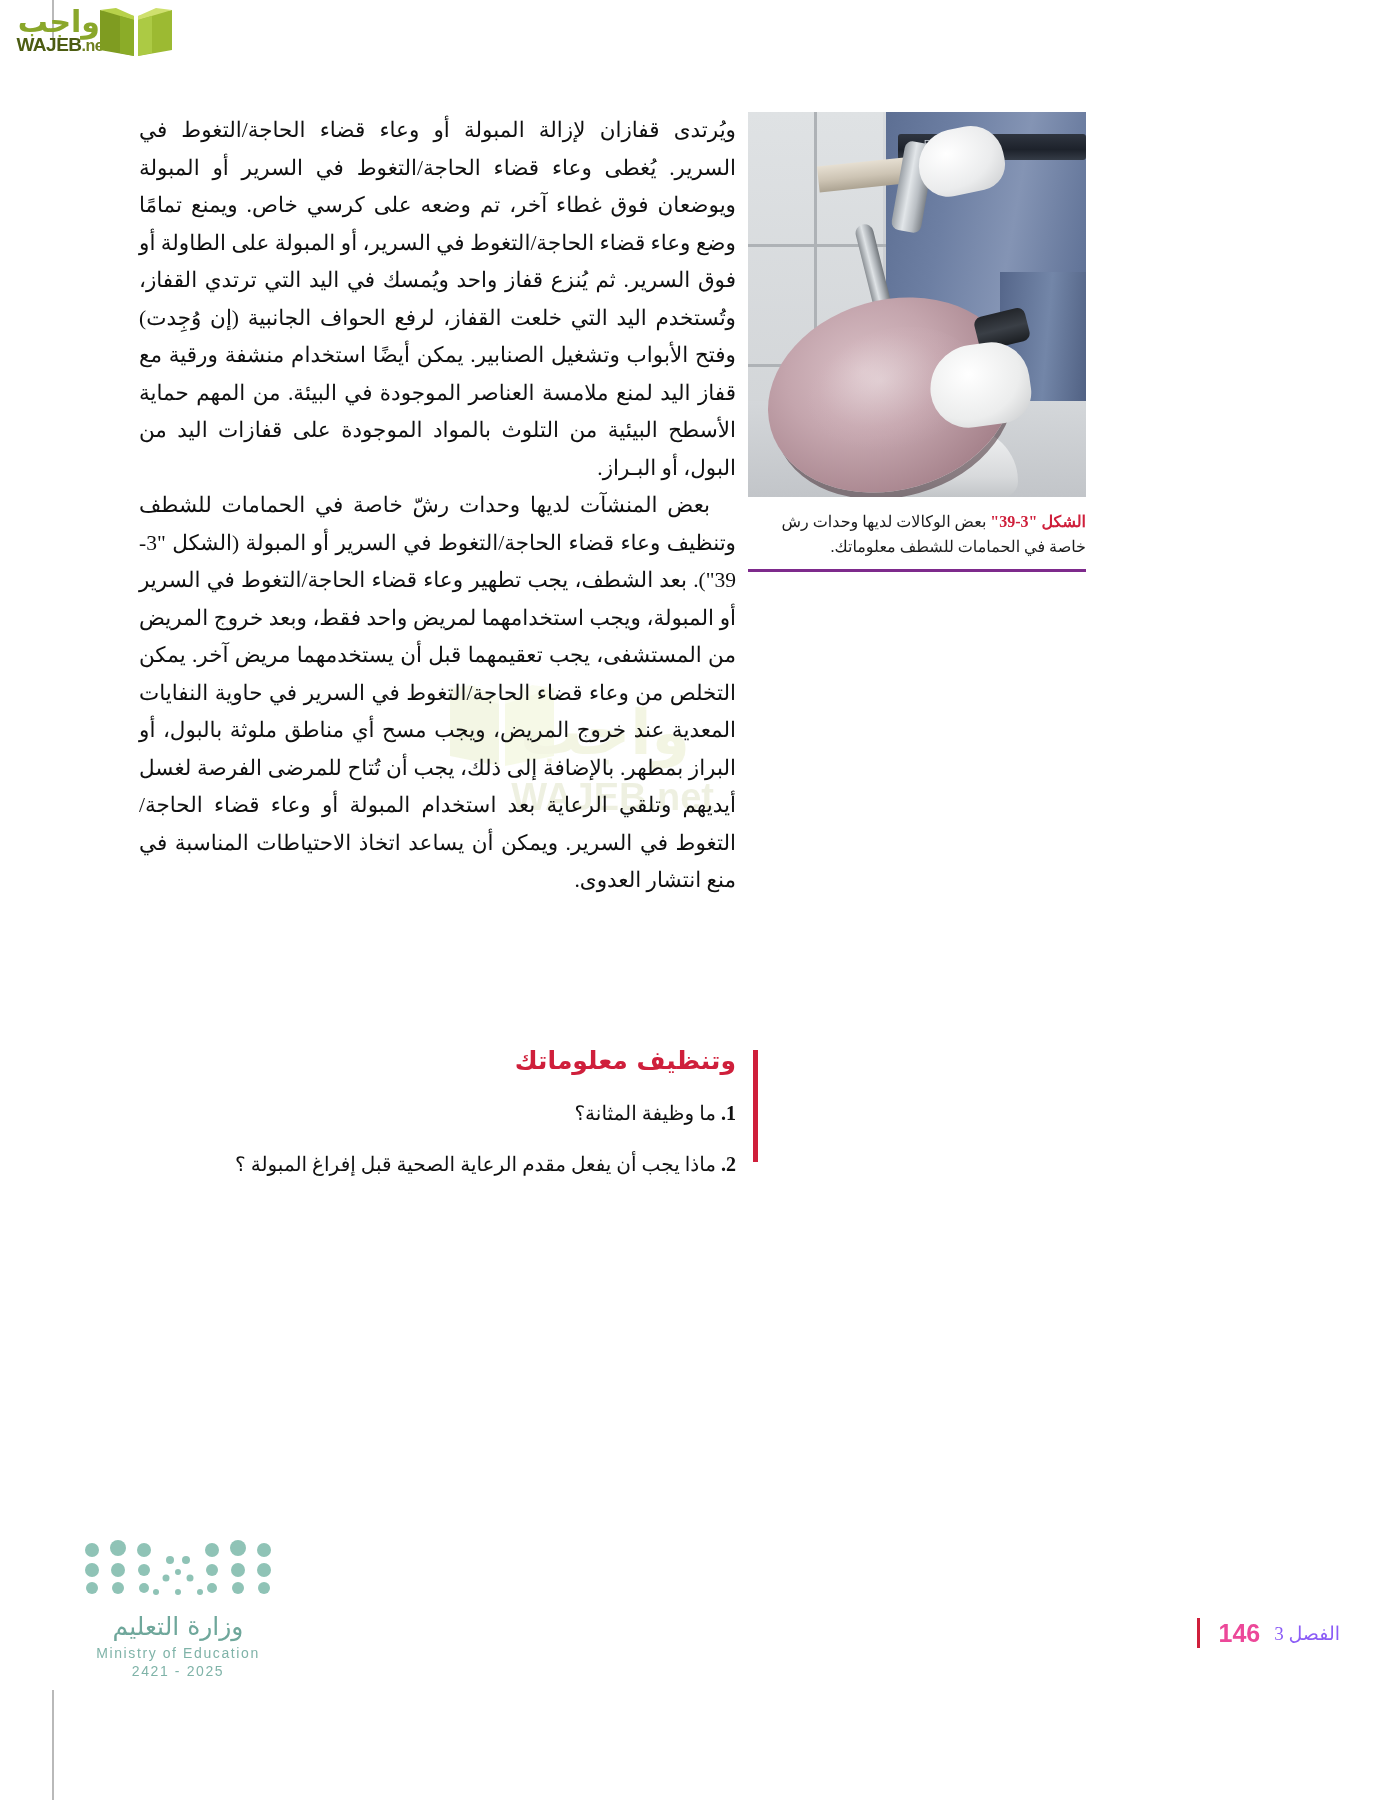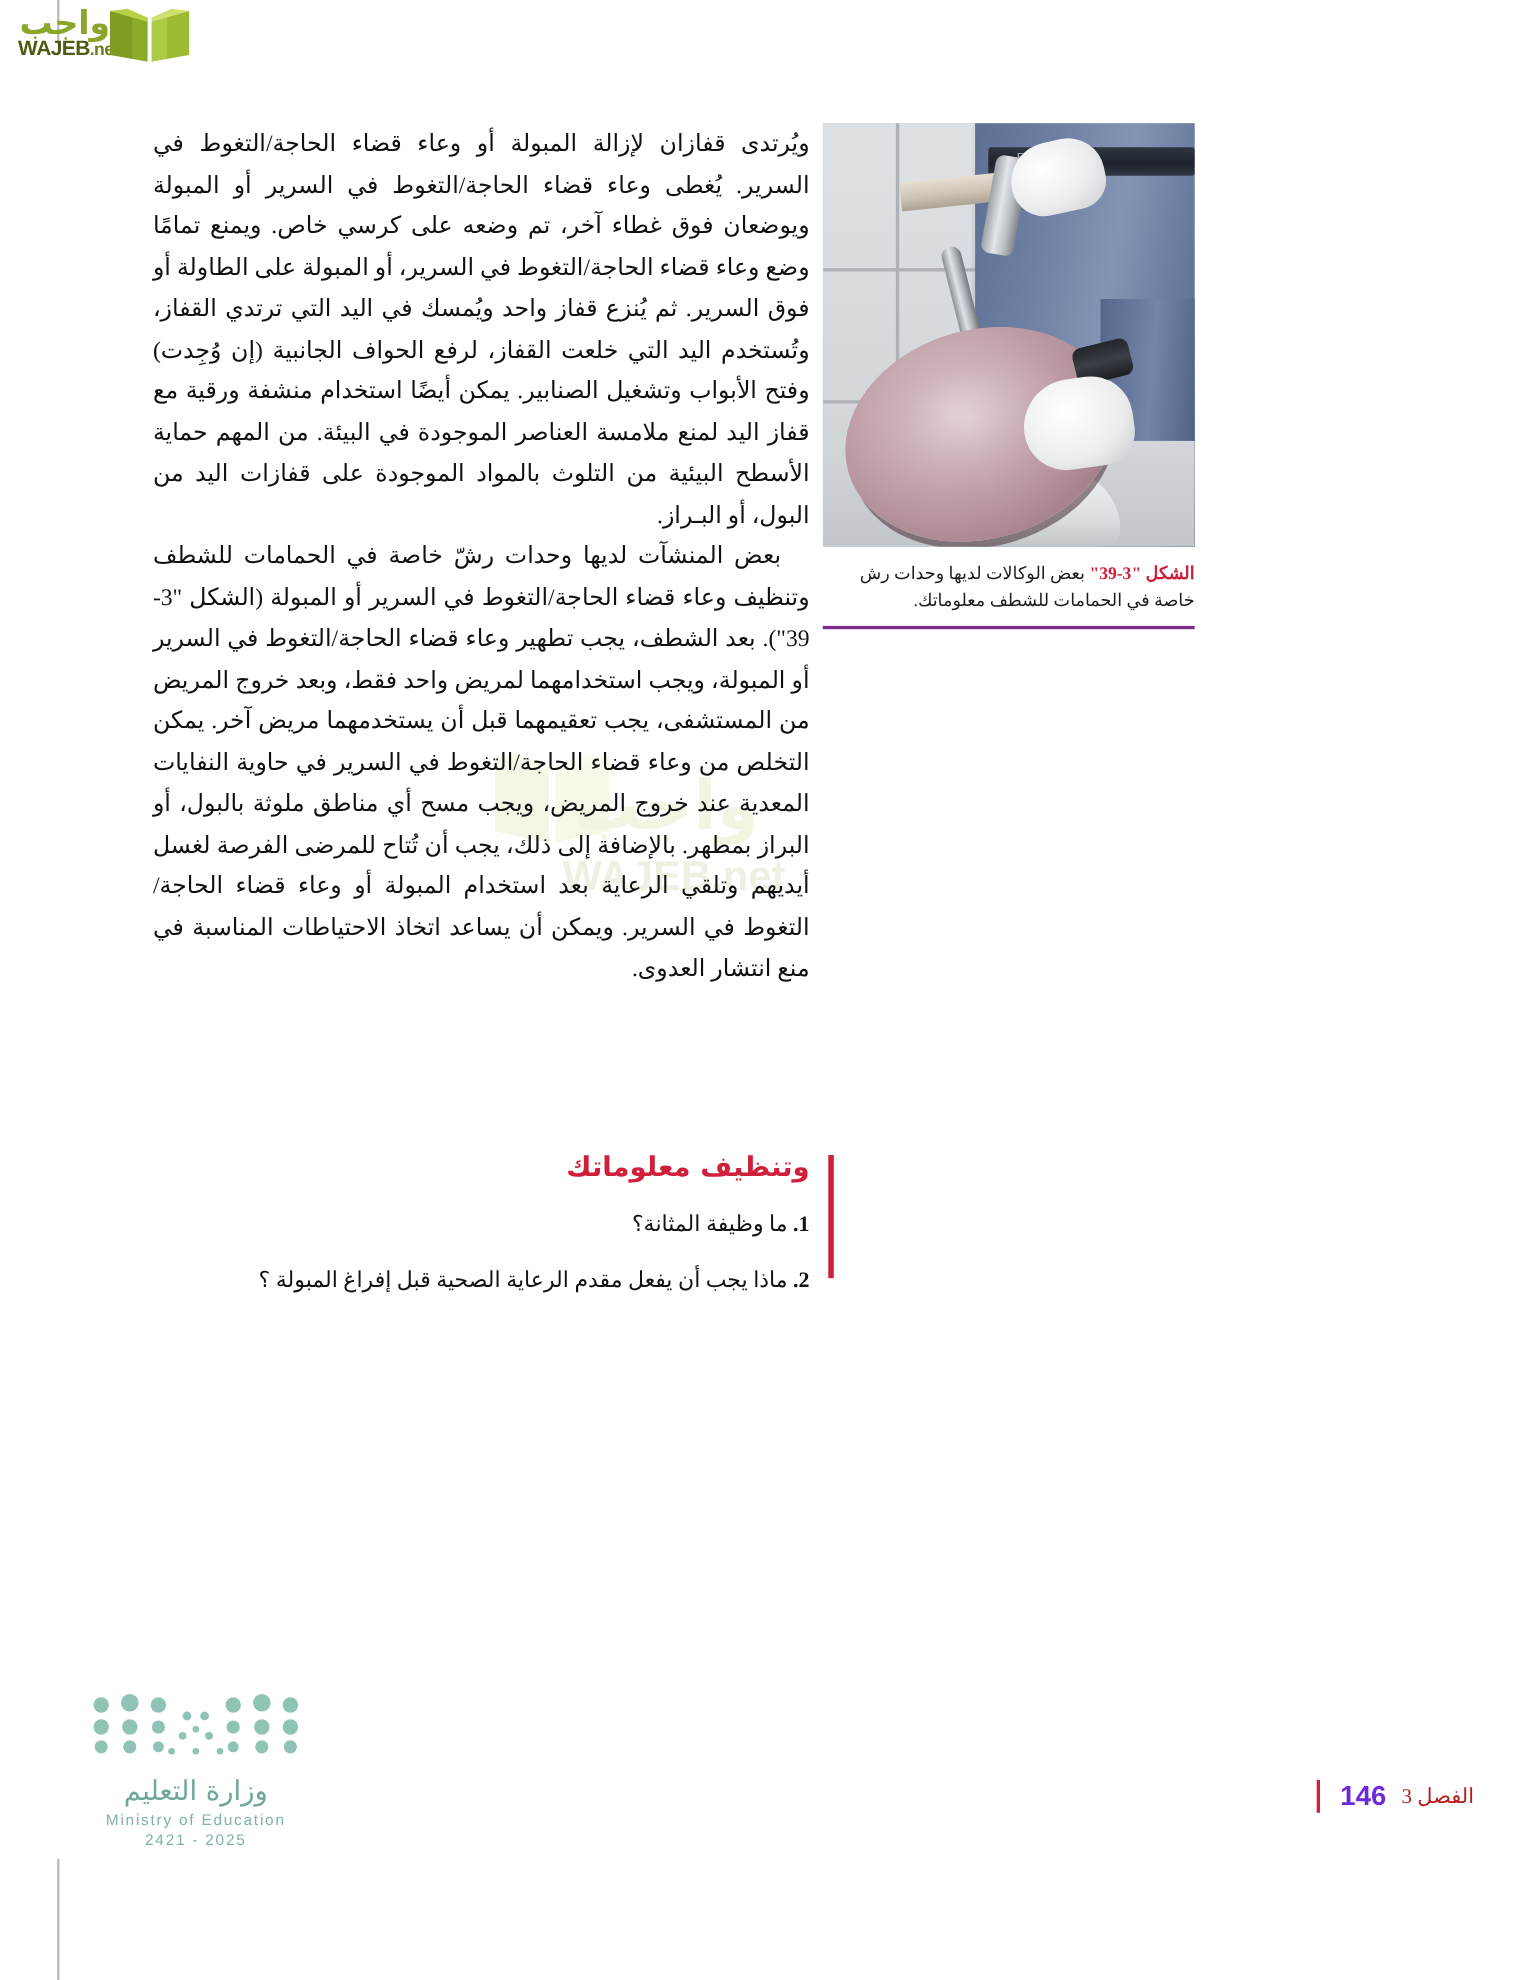"146" .footer-page { color: #6d28d9 -> #ec4899 }
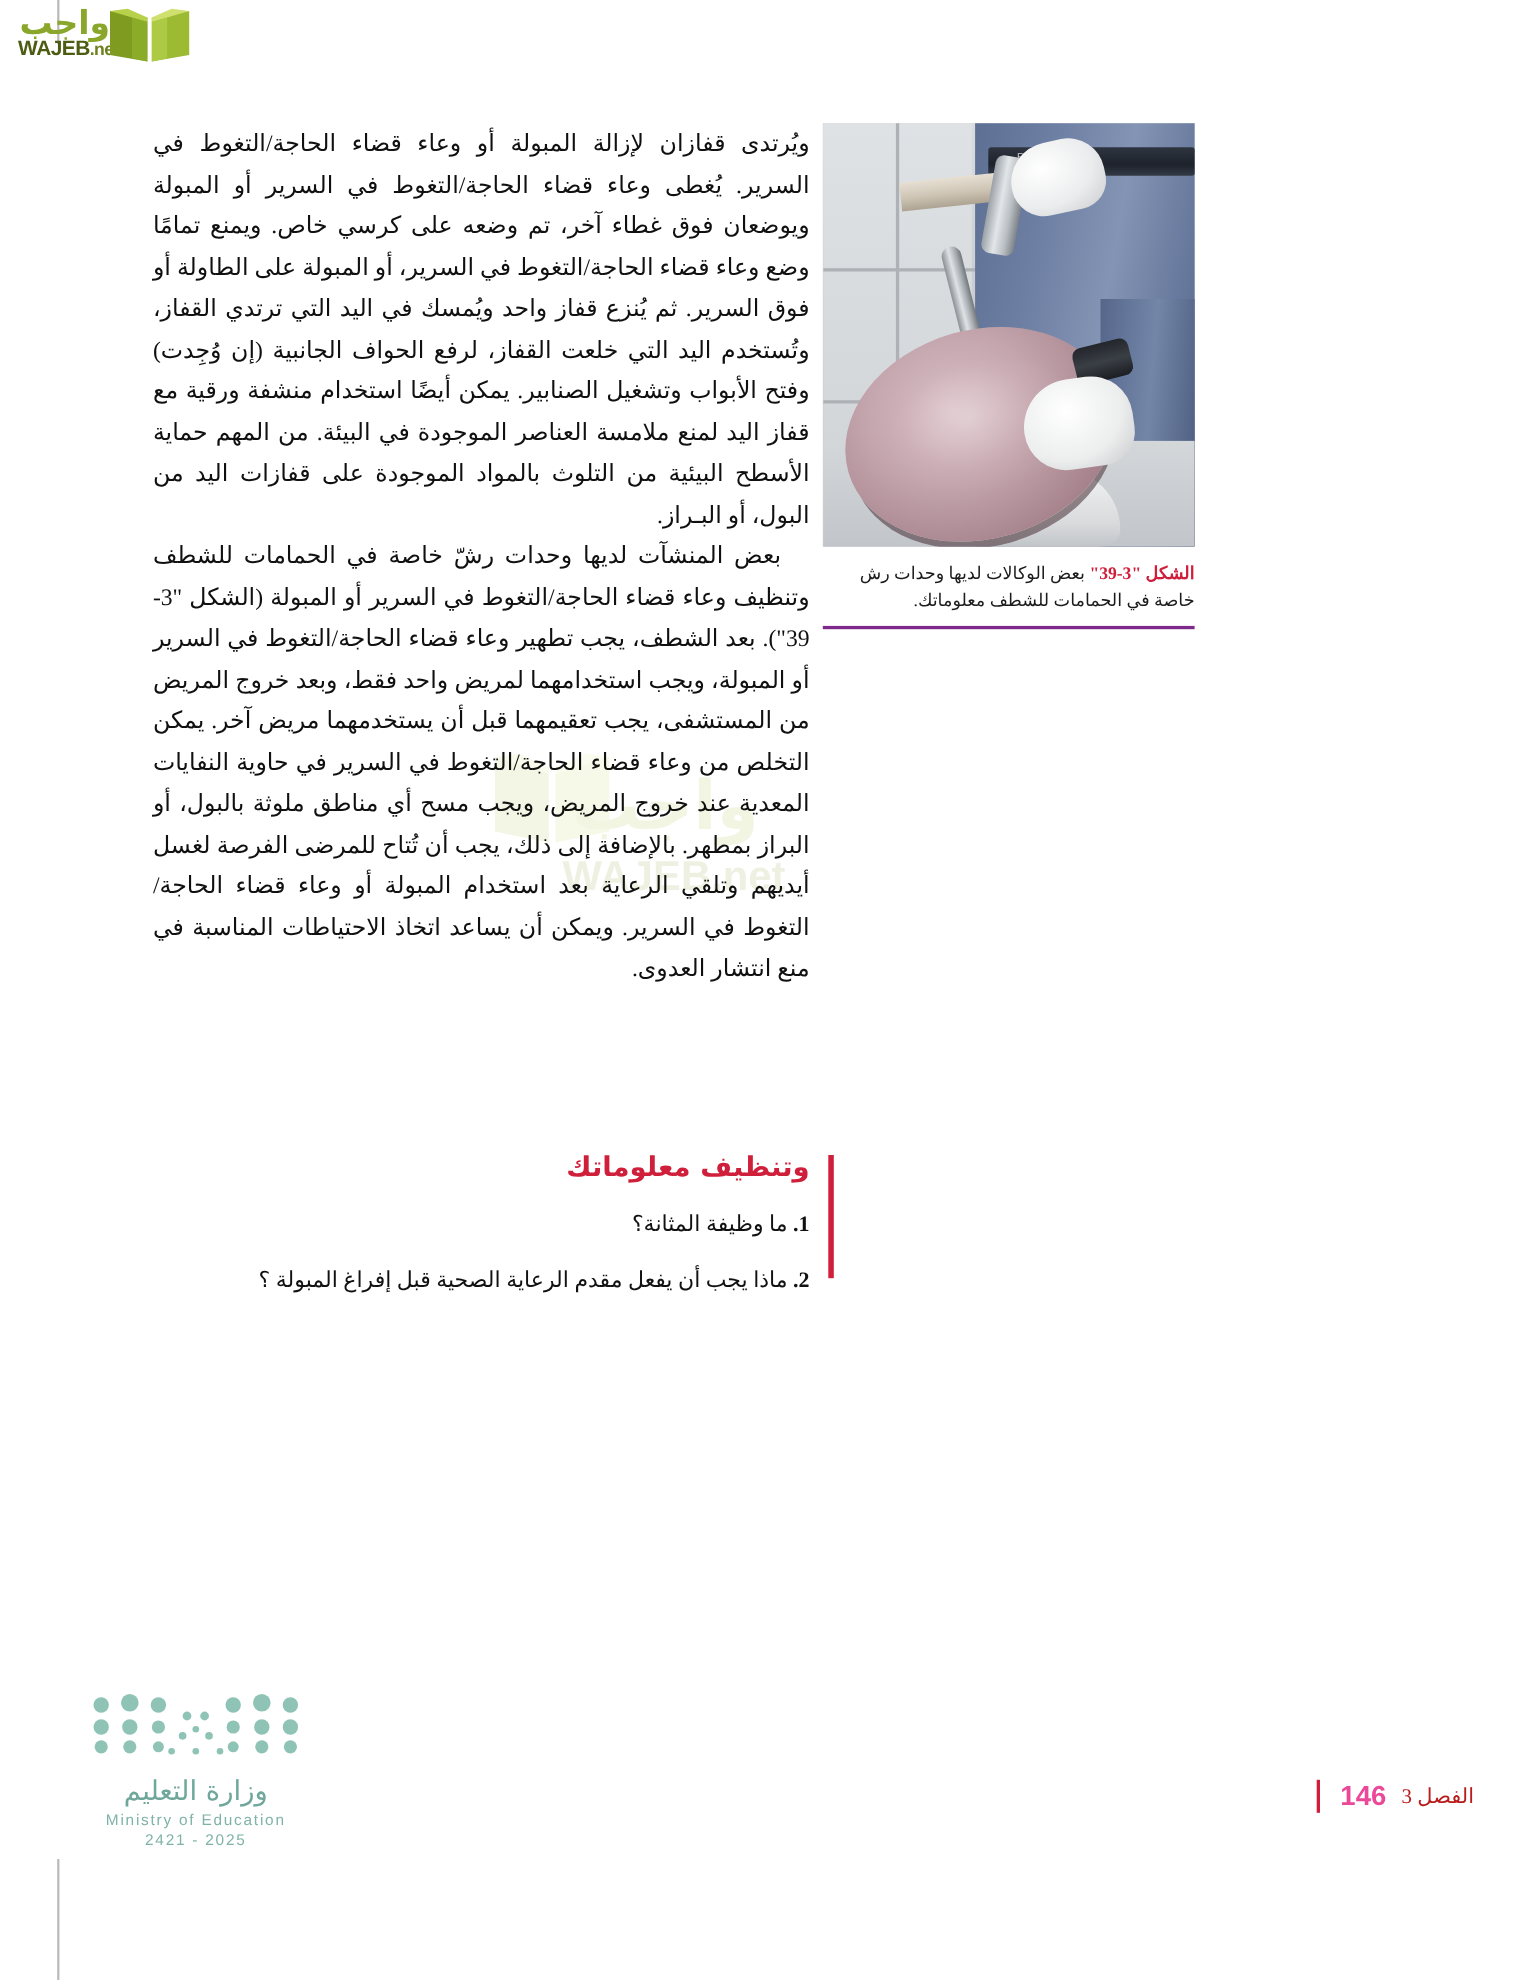"الفصل 3" .footer-chapter { color: #b91c1c -> #8b5cf6 }
